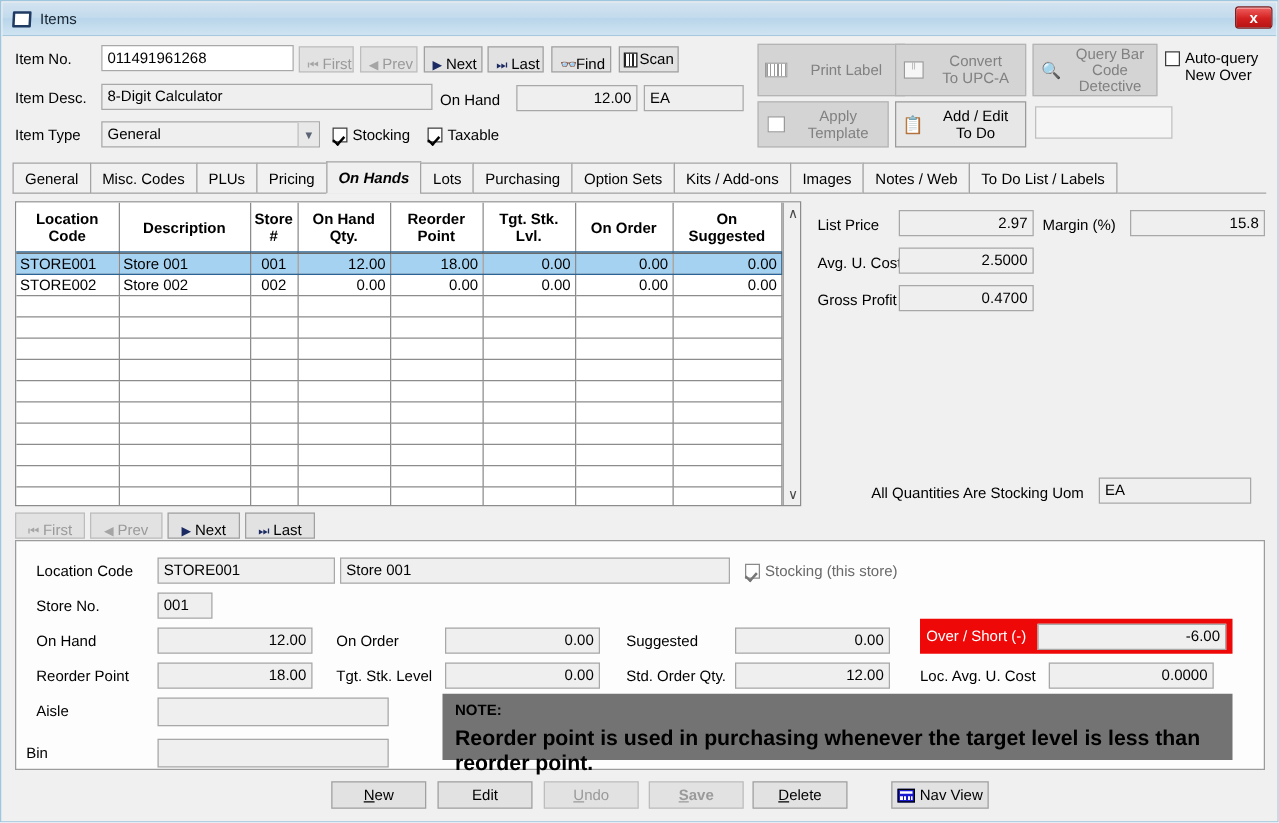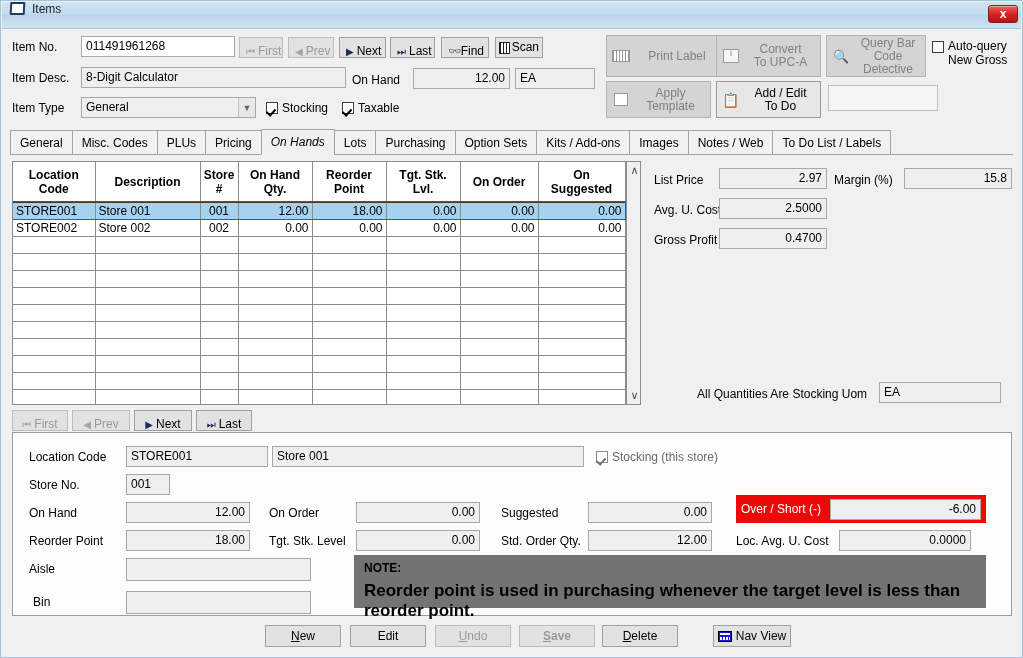"Items" .titlebar { align-items: flex-start -> center }
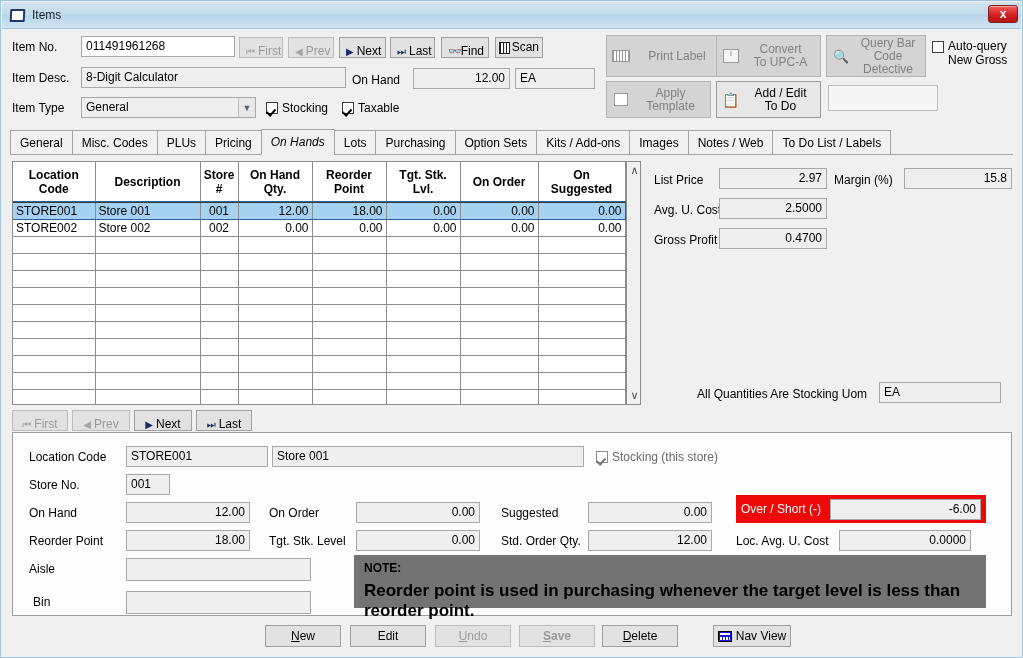"New Gross" span { text: Gross -> Over }
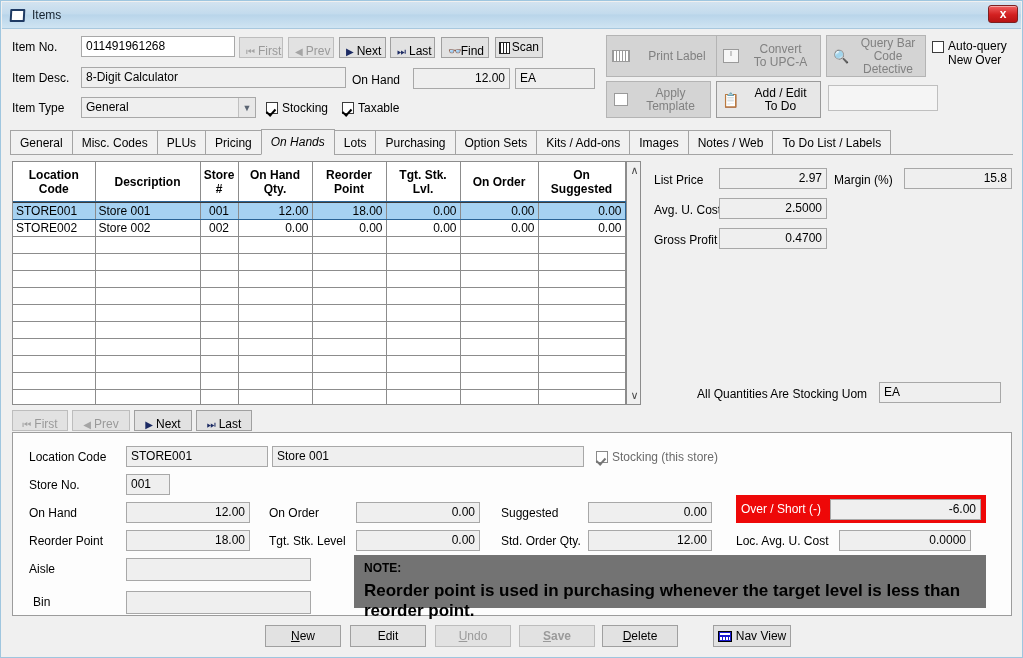"On Hands" .tab.active { font-weight: normal -> bold }
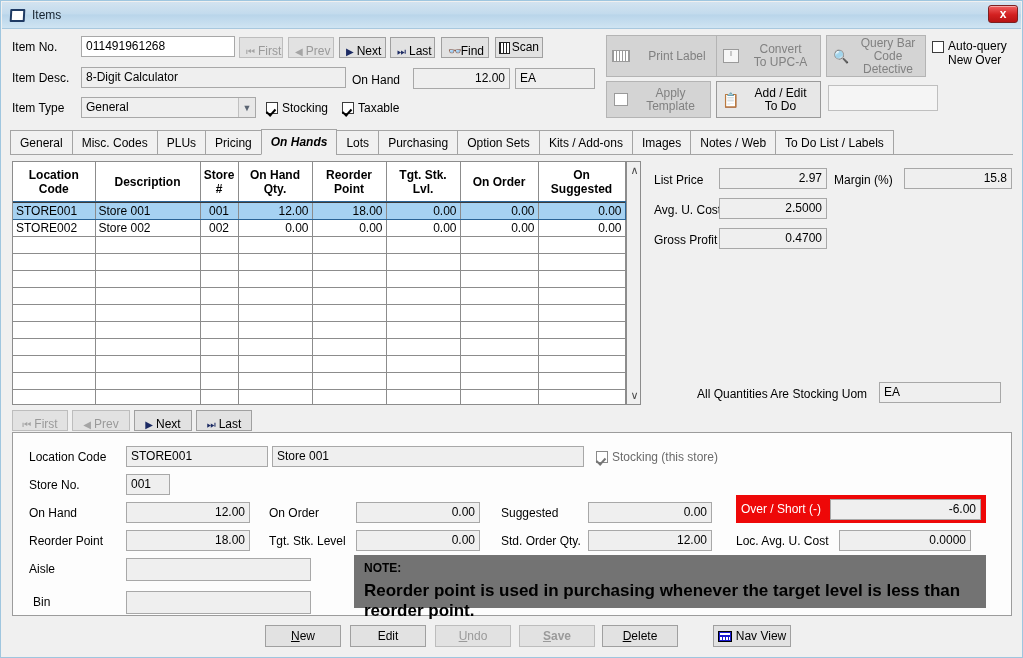"Bin" #bin-label { left: 20px -> 8px }
